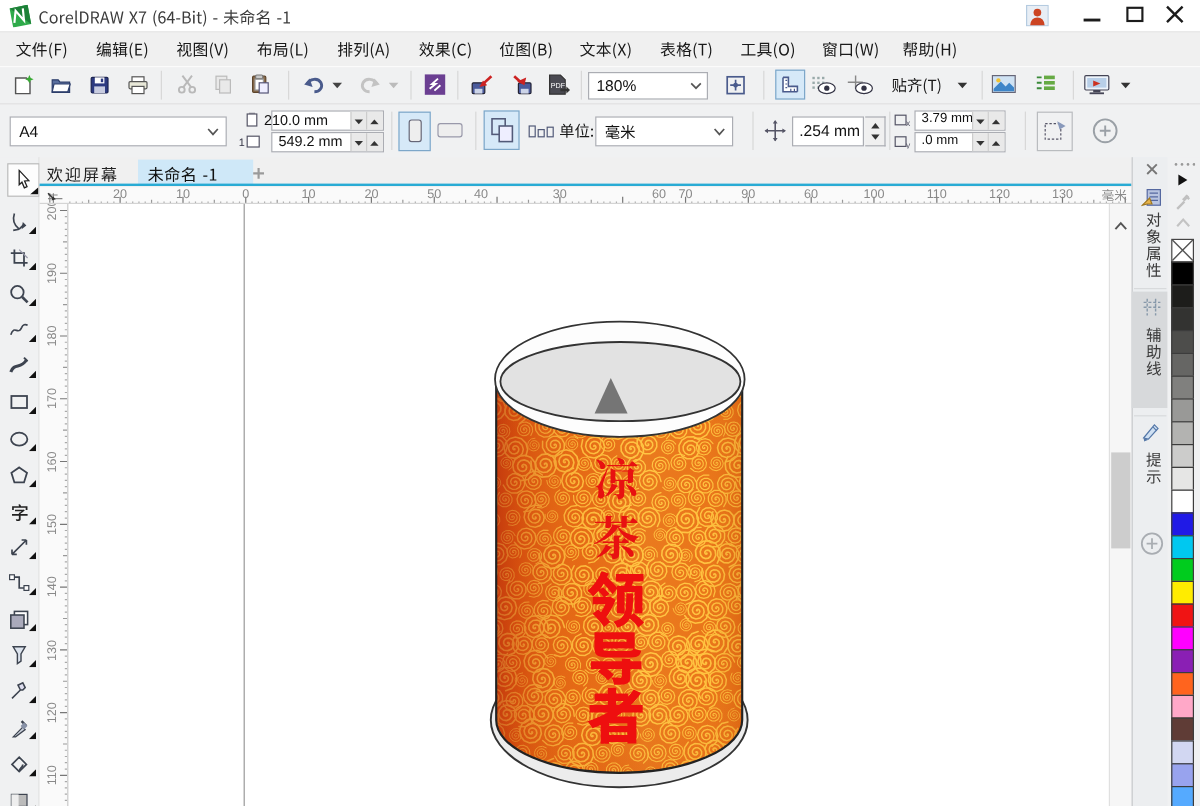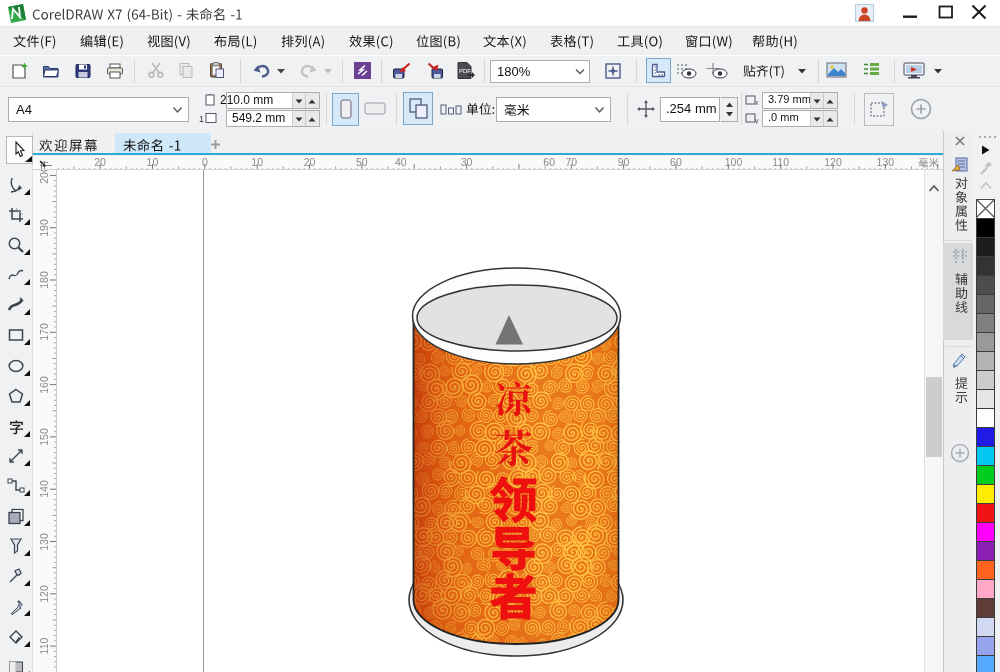"100" div.t { text-align: right -> center }
